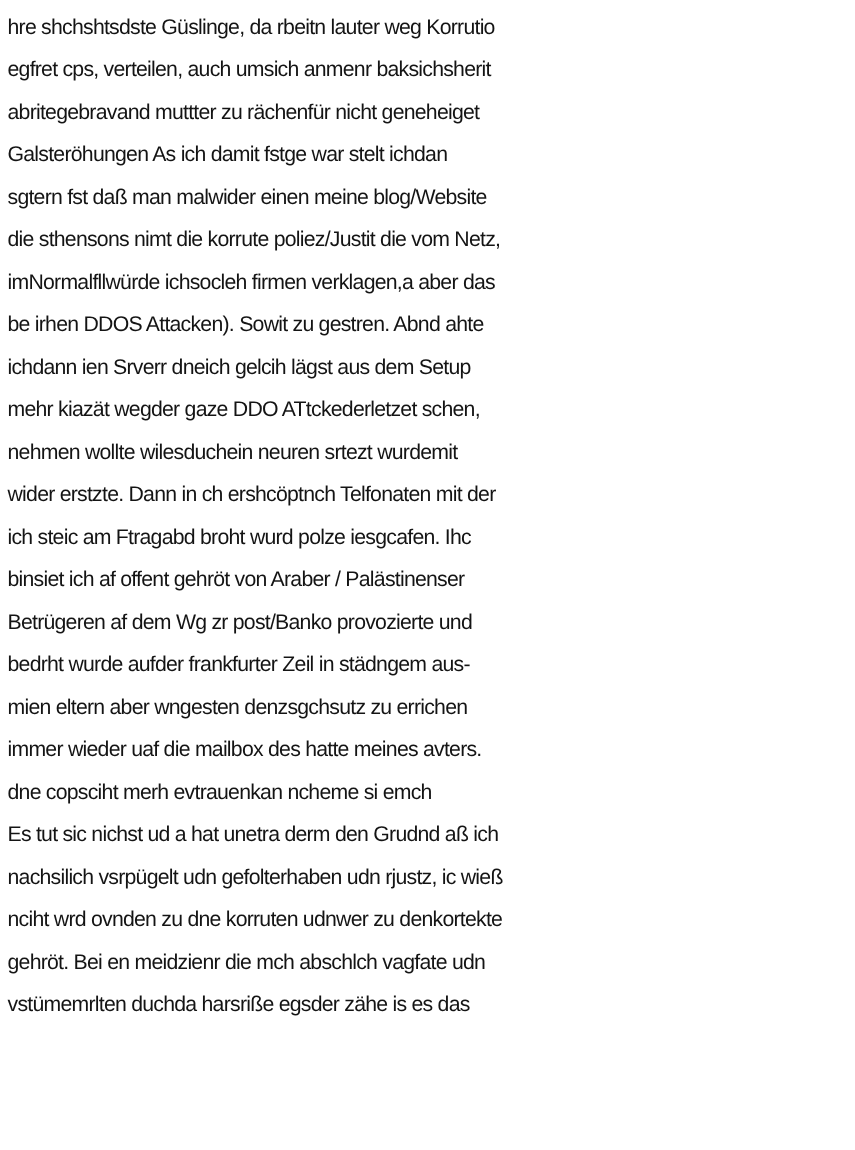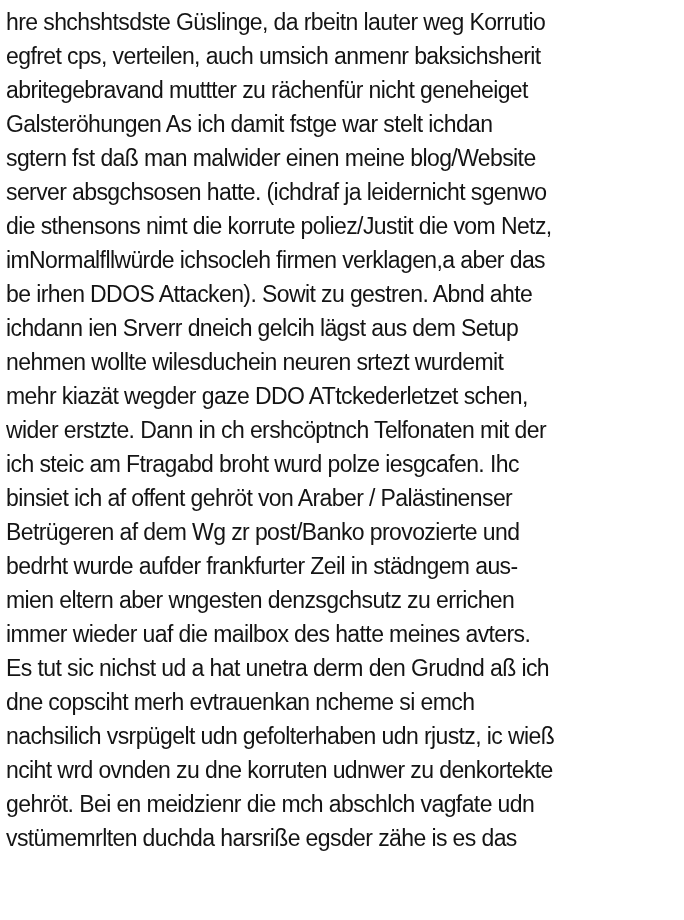"hre shchshtsdste Güslinge, da rbeitn" .doc { font-size: 23px -> 17px }
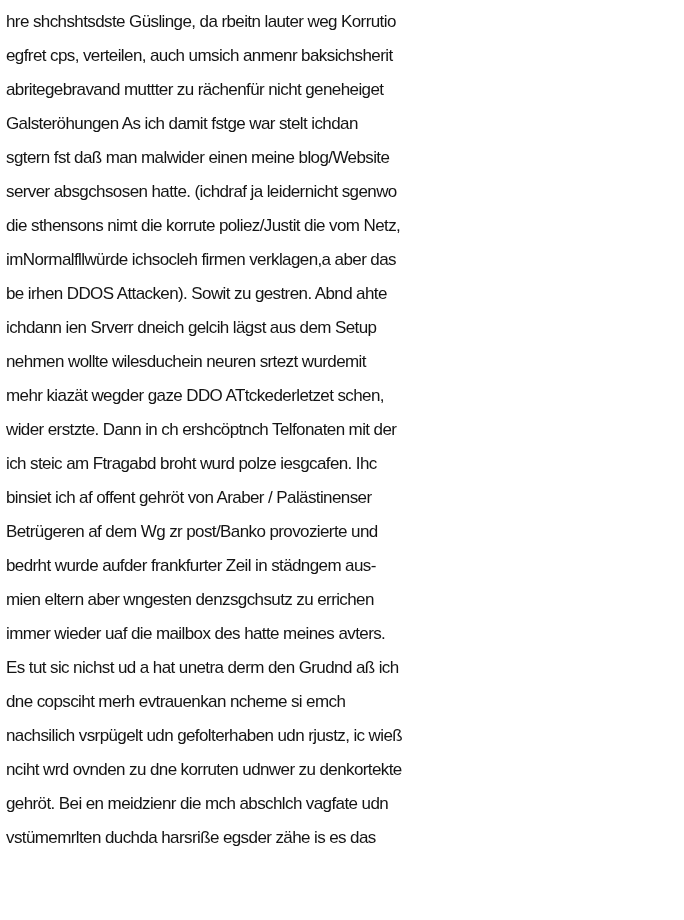"server absgchsosen hatte. (ichdraf ja" div.text-line { html: <div>server absgchsosen hatte. (ichdraf ja leidernicht sgenwo</div> -> none }
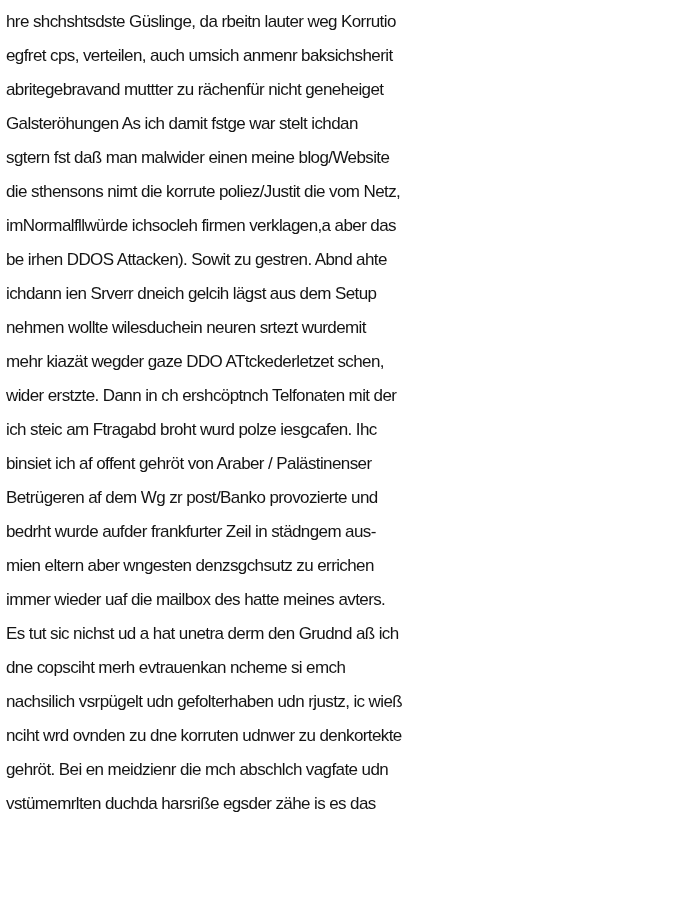"nehmen wollte wilesduchein neuren srtezt" div.text-line { order: before "mehr kiazät wegder gaze DDO" -> after "mehr kiazät wegder gaze DDO" }
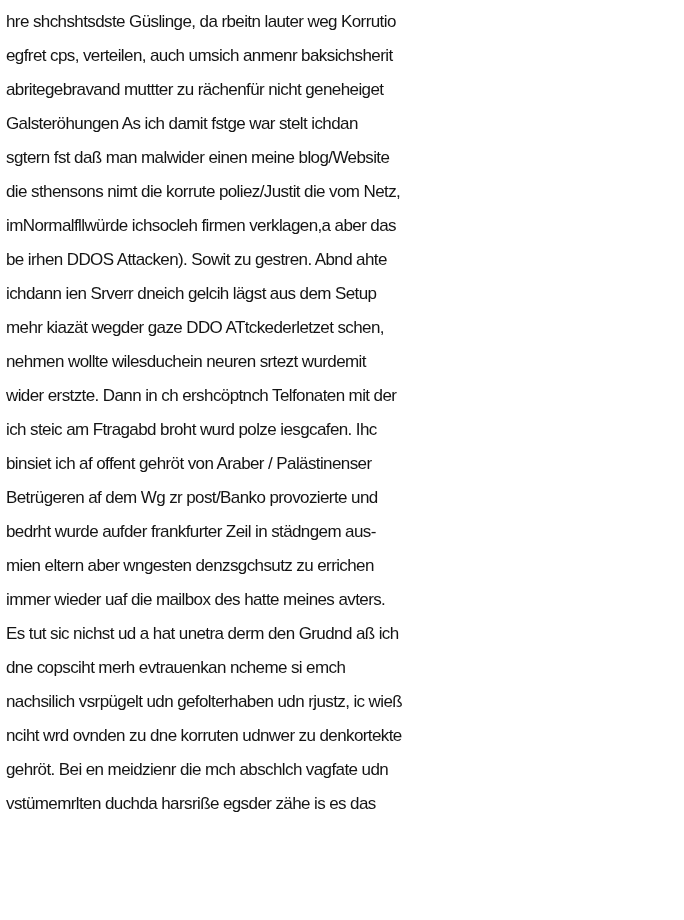"Es tut sic nichst ud" div.text-line { order: before "dne copsciht merh evtrauenkan ncheme" -> after "dne copsciht merh evtrauenkan ncheme" }
